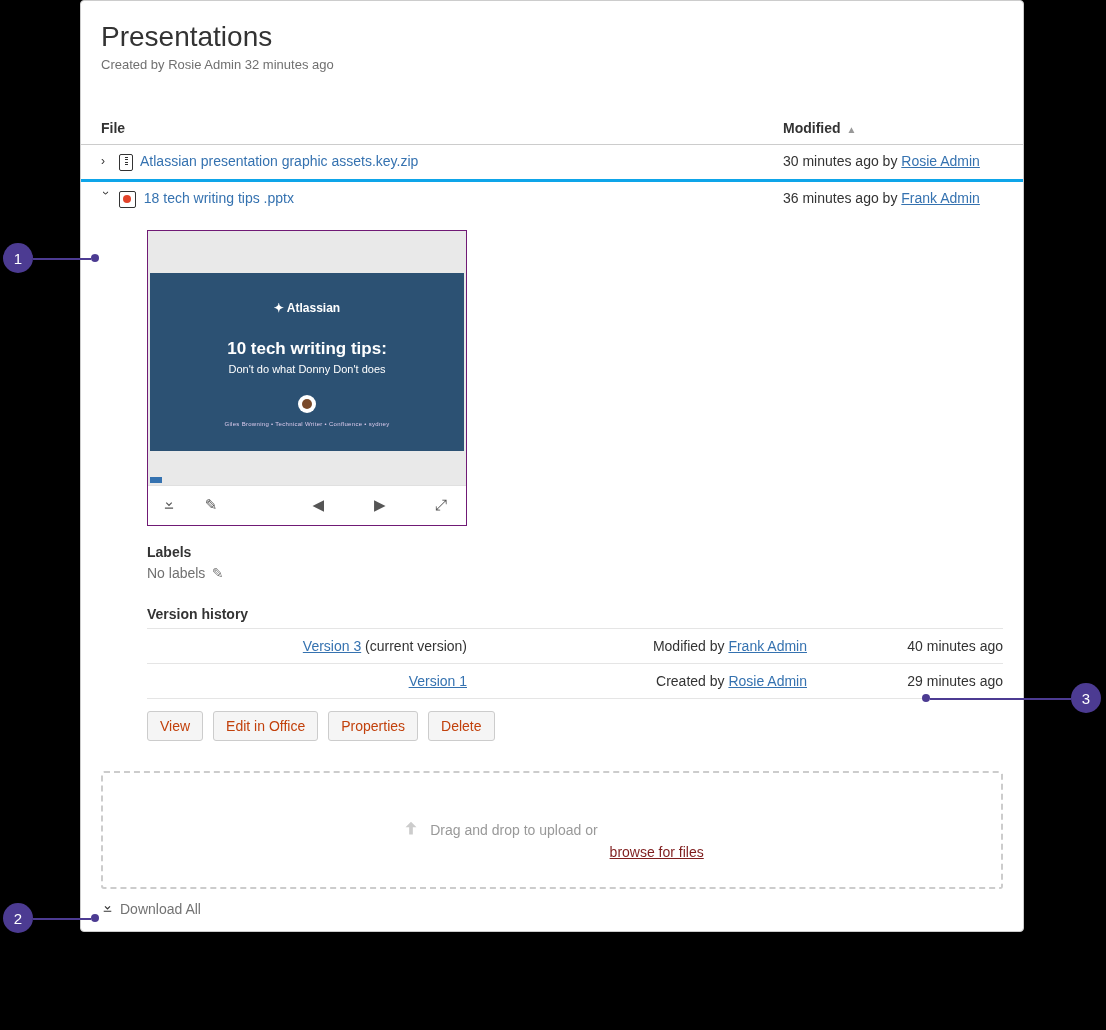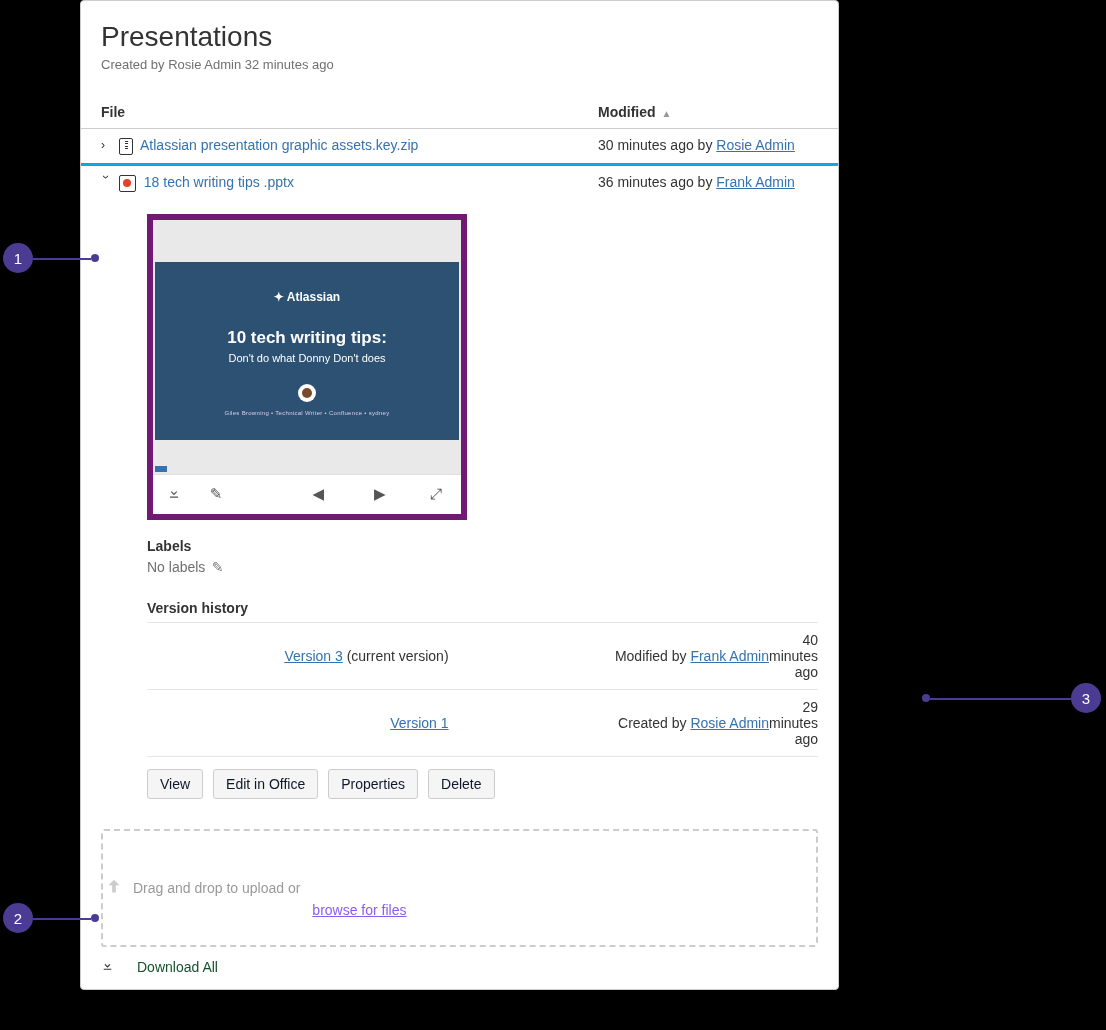"Presentations" .panel { width: 759px -> 944px }
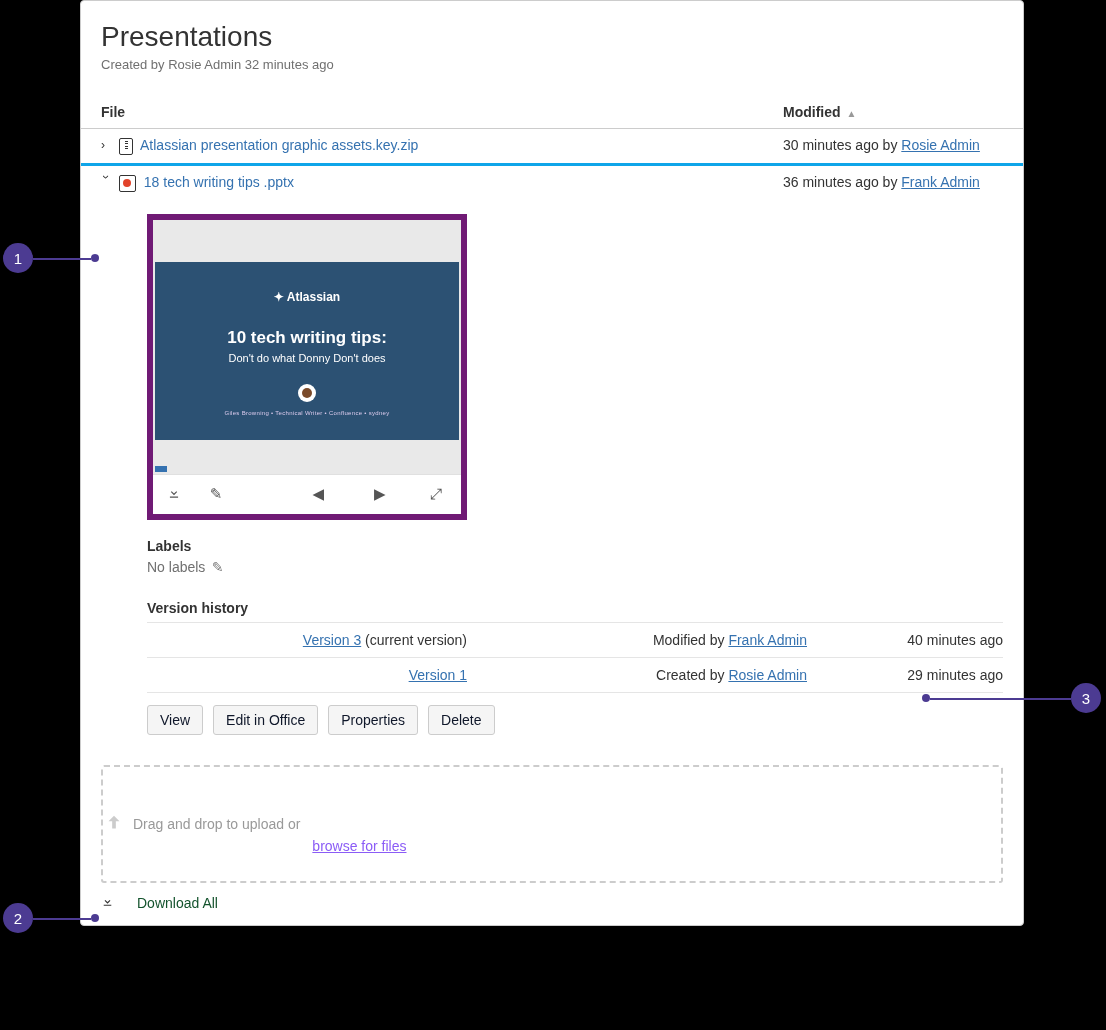"File" .file-table { margin-top: 12px -> 28px }
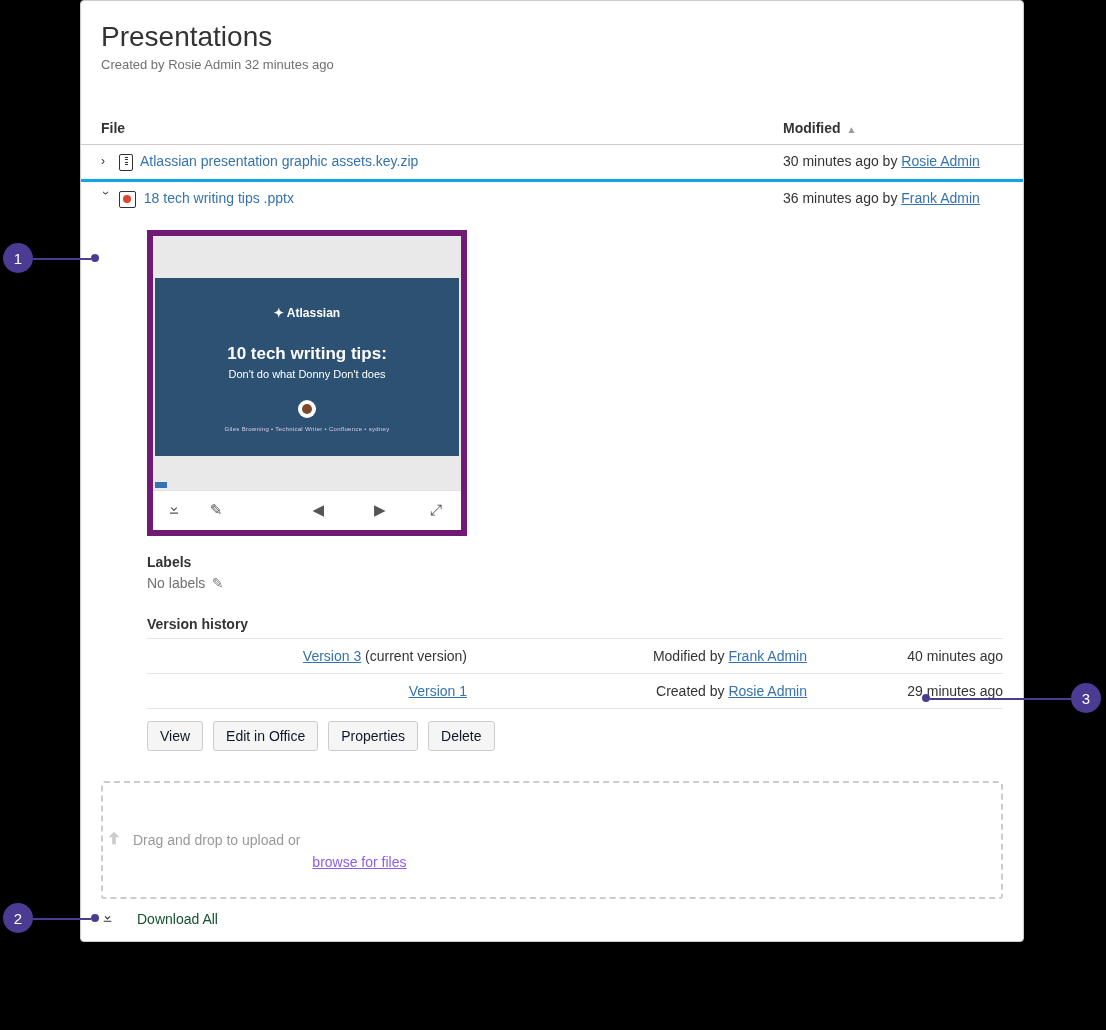"✦ Atlassian" .preview-card { border: 6px solid #701a75 -> 1px solid #701a75 }
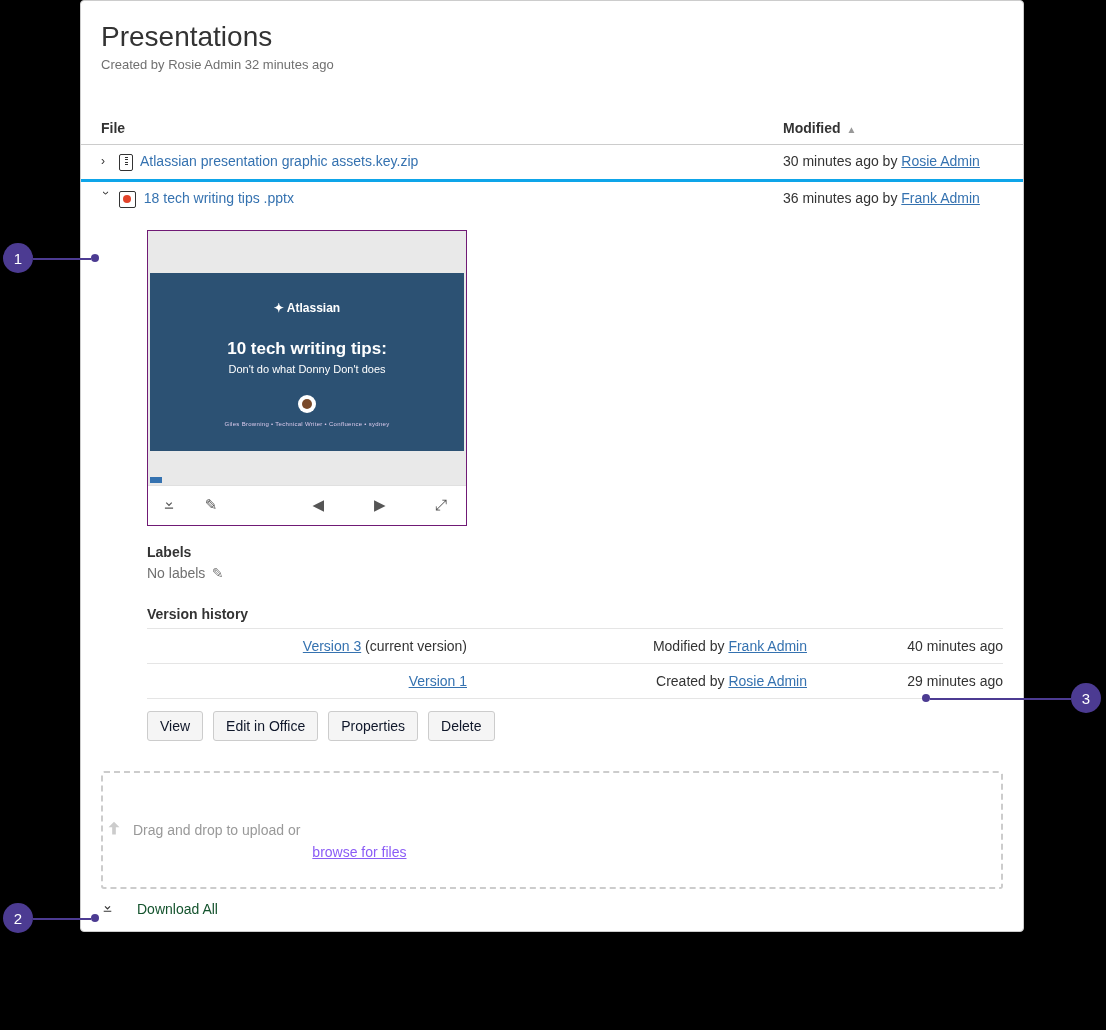"View" .btn { color: #0f172a -> #c2410c }
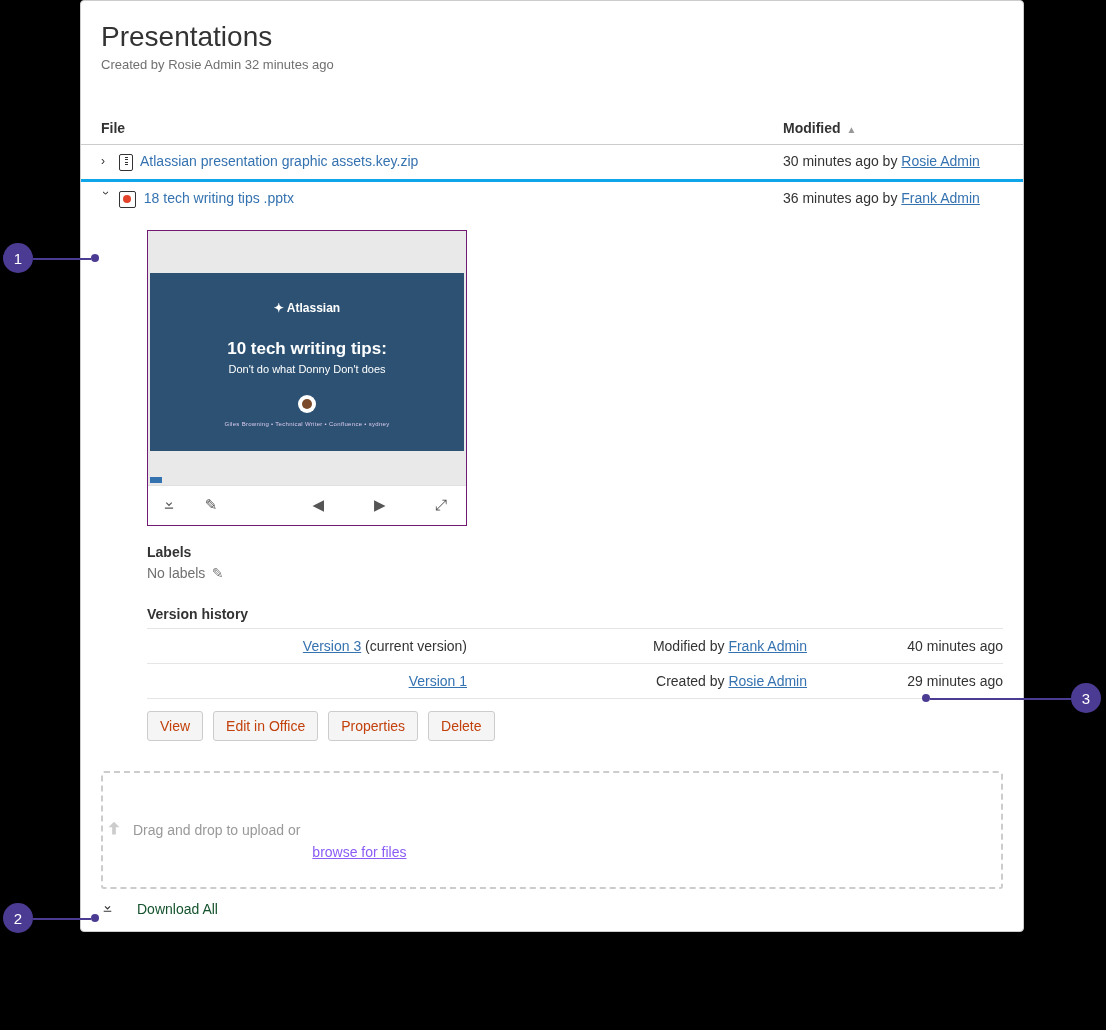"Drag and drop to upload" .dropzone { justify-content: none -> center }
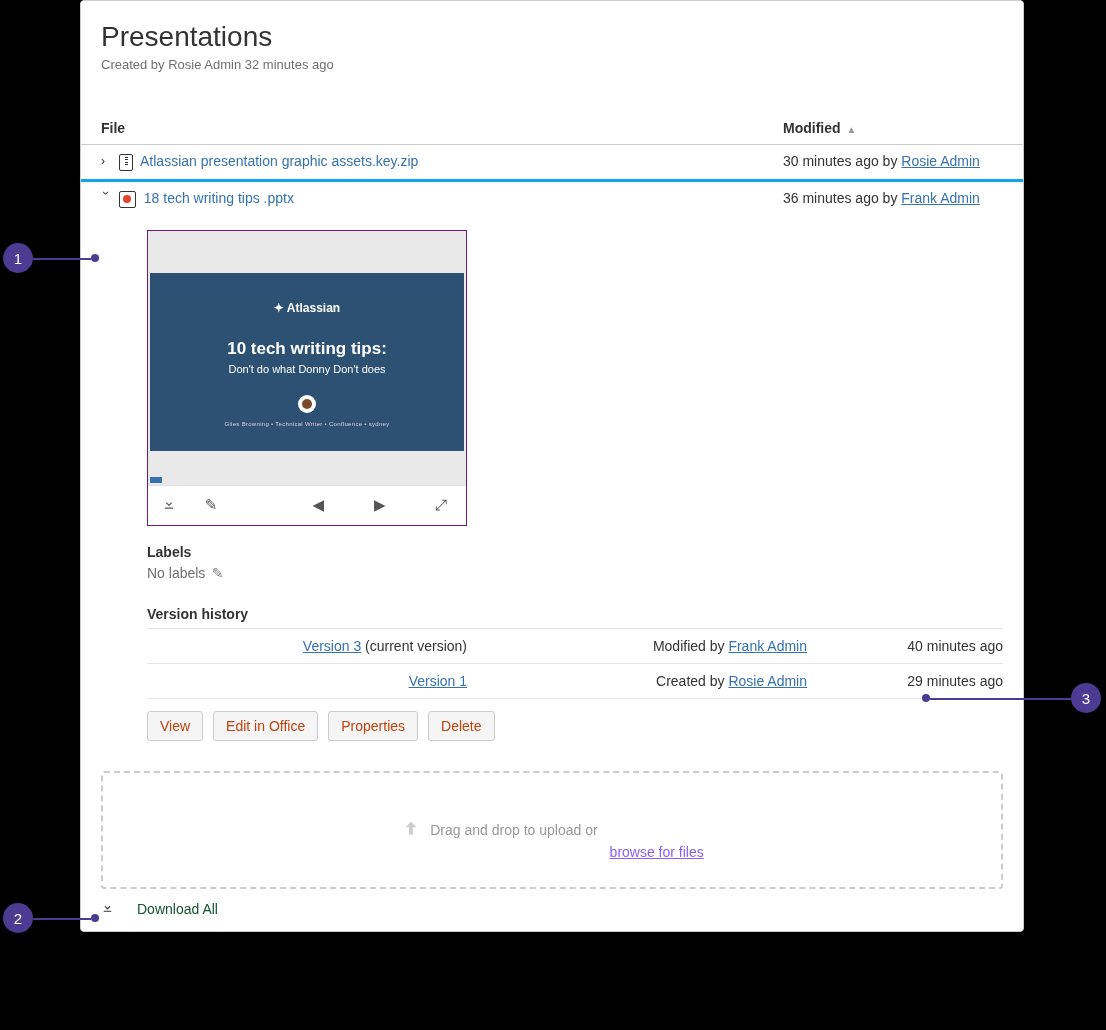"browse for files" .dropzone .browse { color: #8b5cf6 -> #7f1d1d }
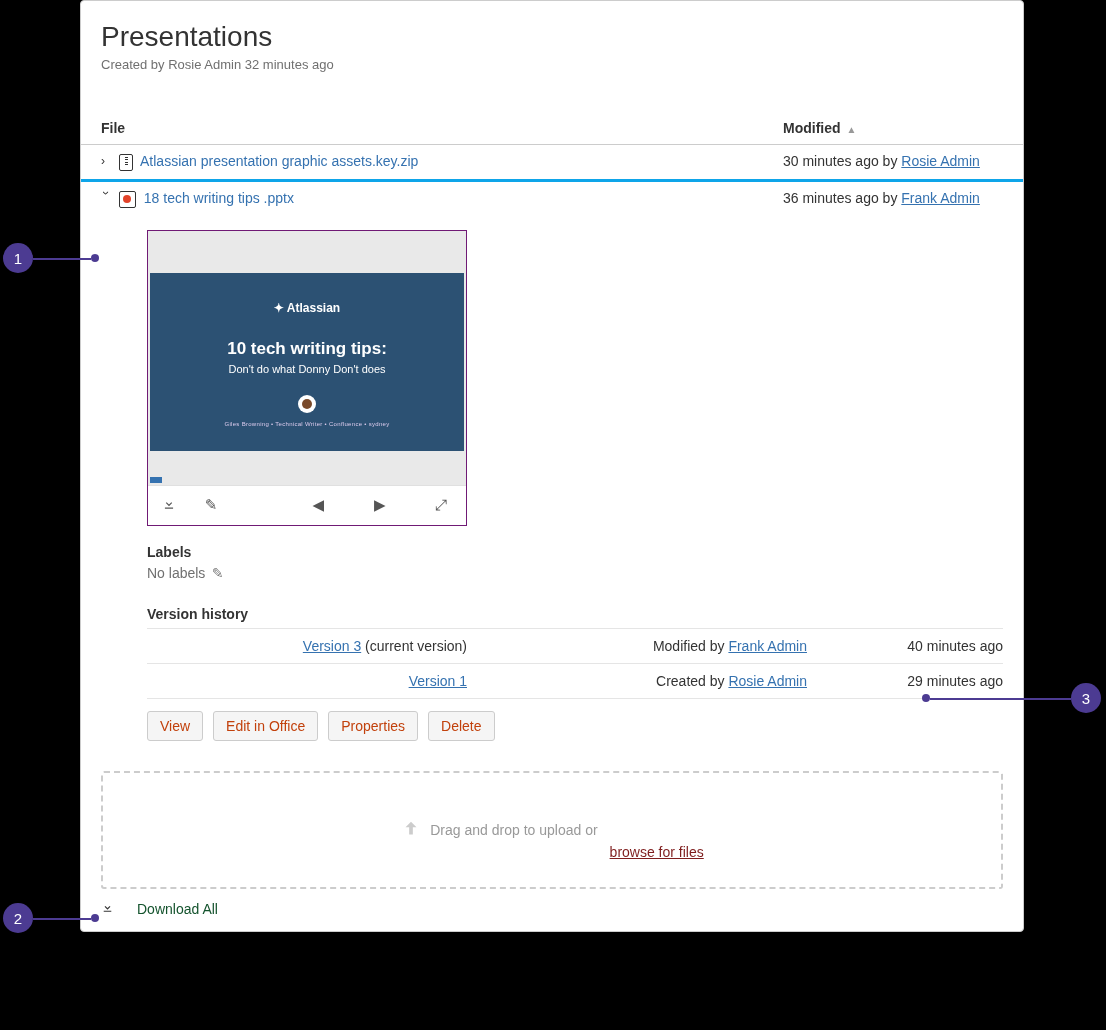"Download All" .download-all { color: #14532d -> #737373; gap: 23px -> 6px }
